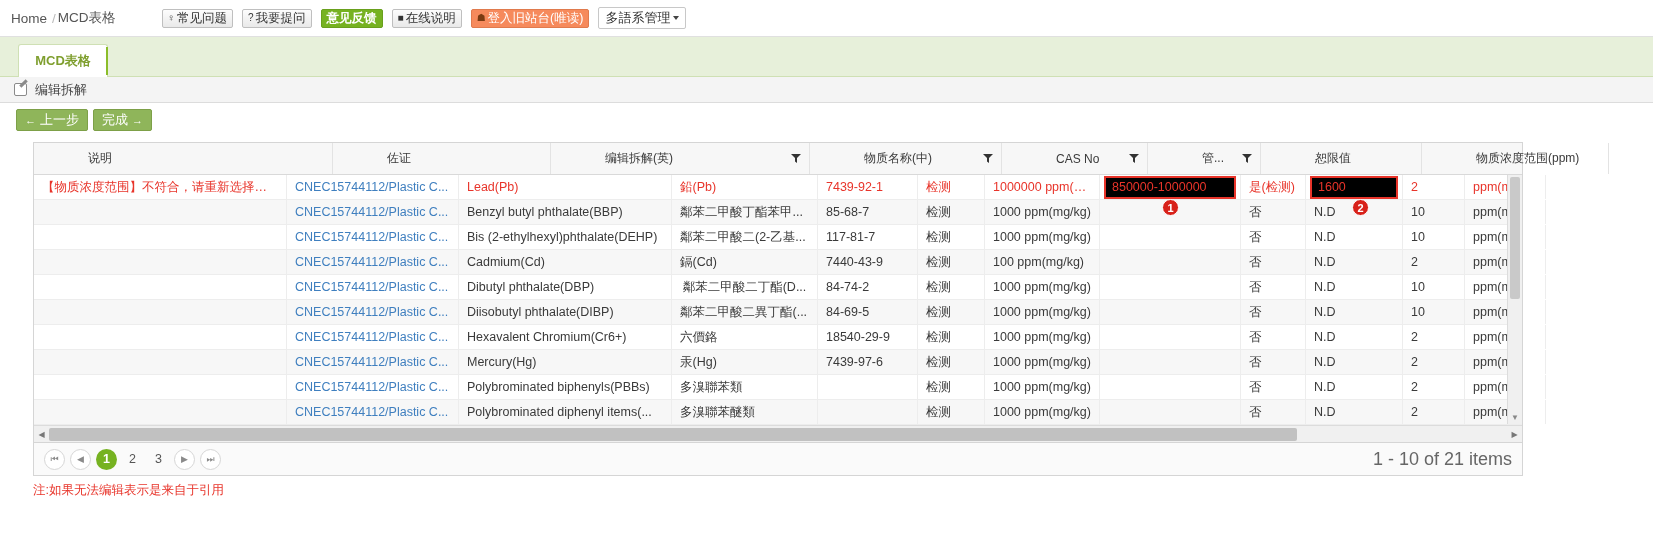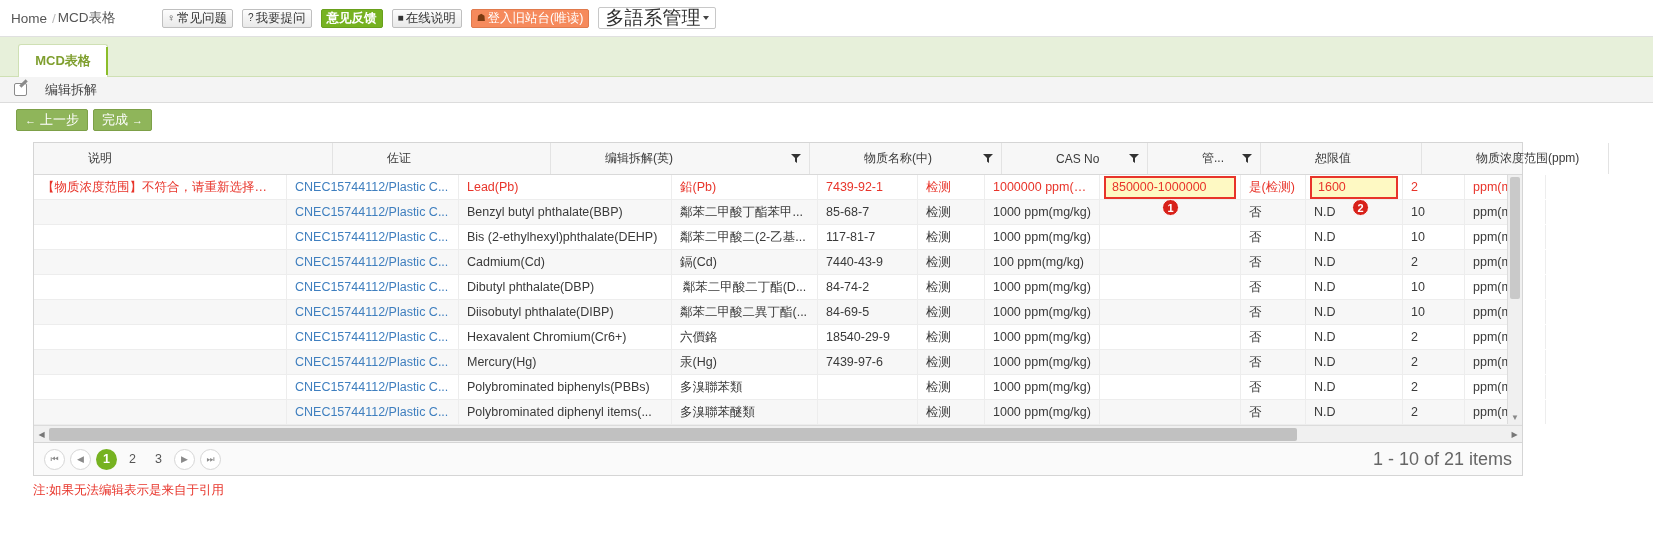"多語系管理" .selbtn { font-size: 19px -> 13px }
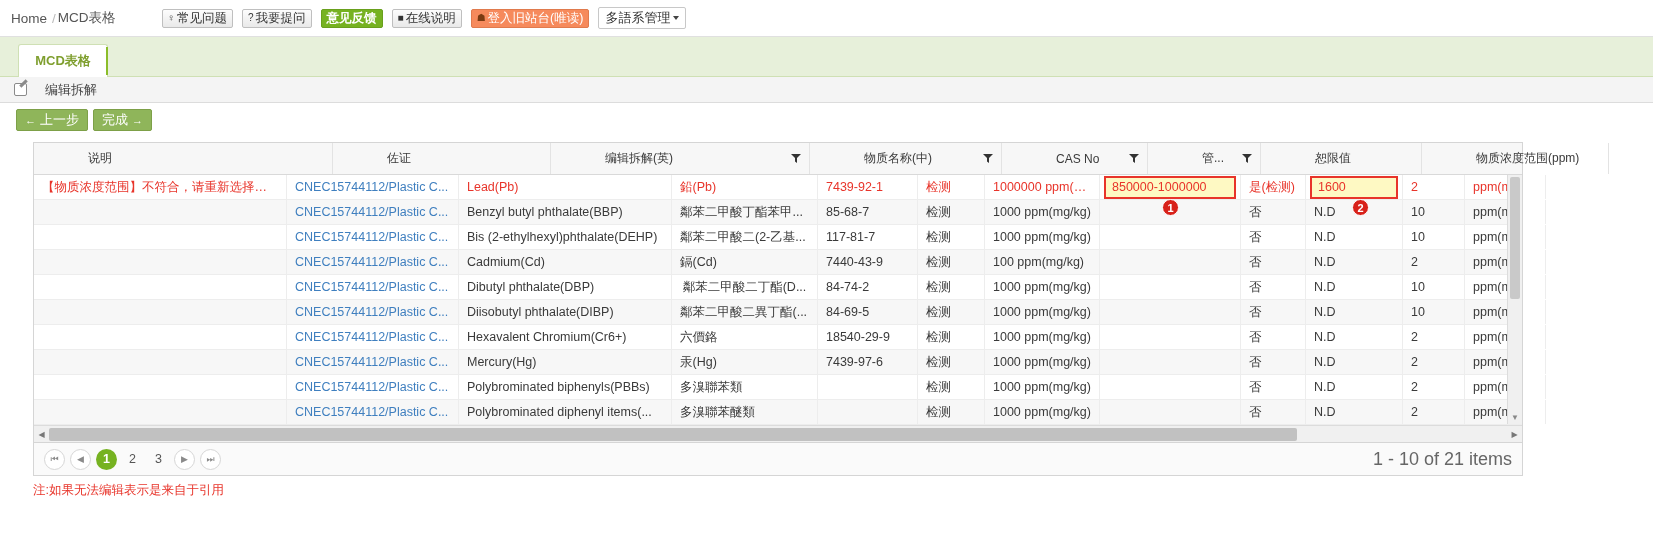"编辑拆解" #sectionbar { gap: 18px -> 8px }
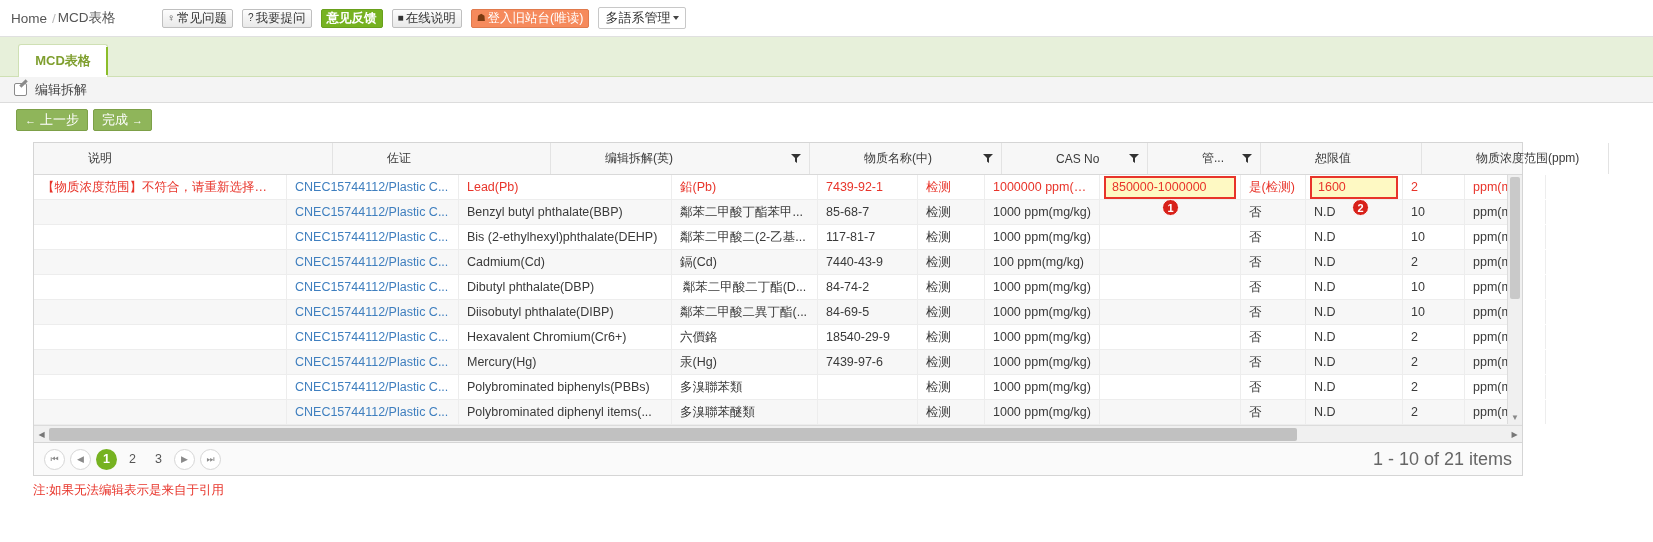"850000-1000000" .boxed { background: #fef9c3 -> #000000 }
